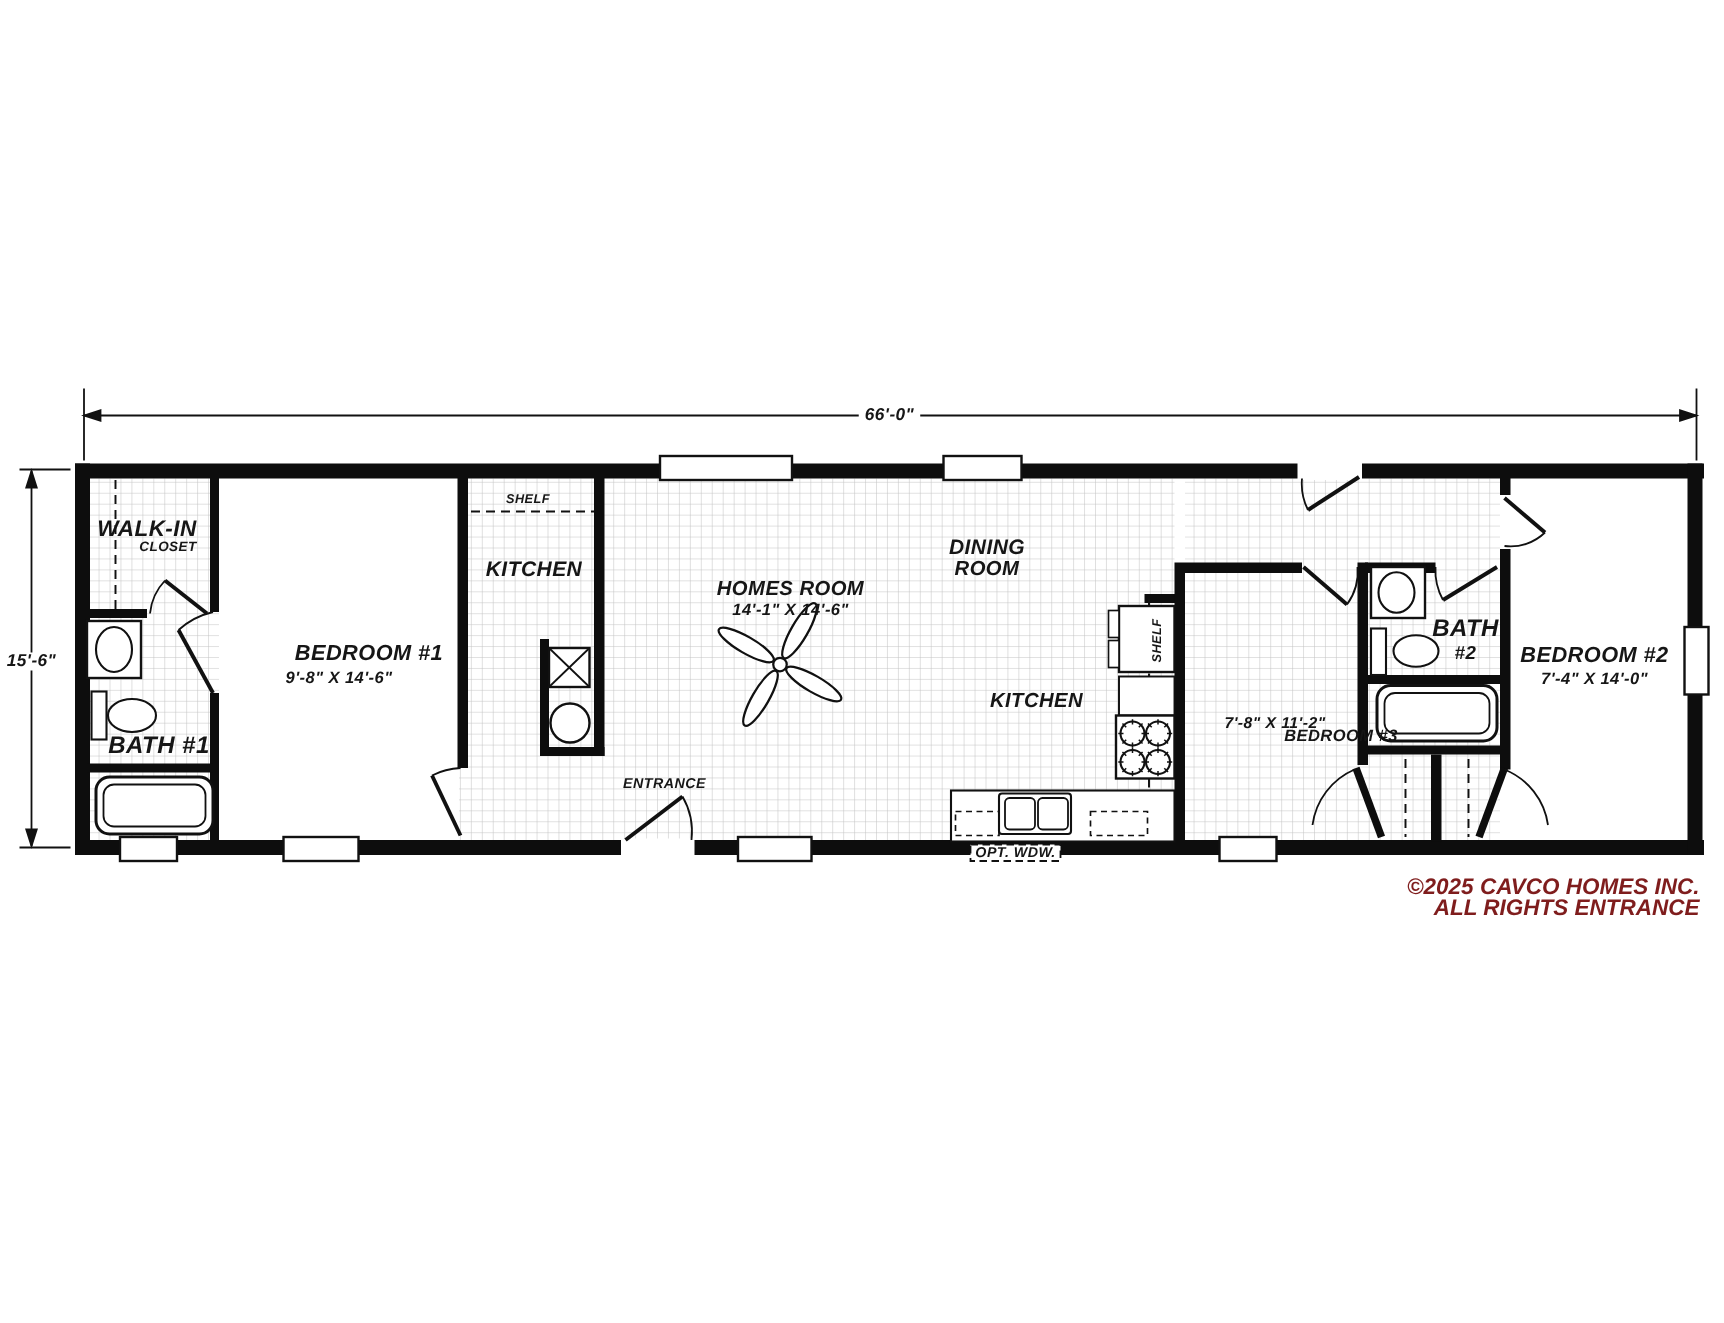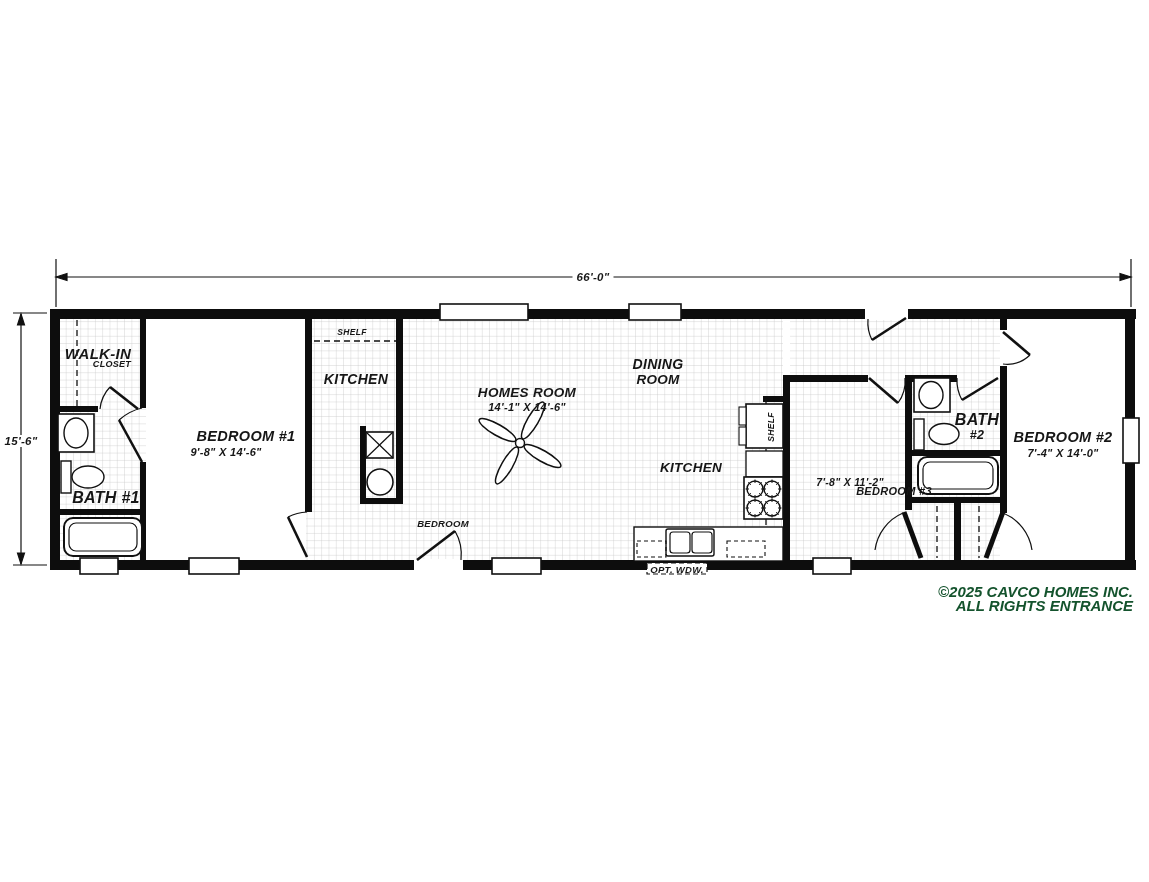"BEDROOM" div.lbl { text: BEDROOM -> ENTRANCE }
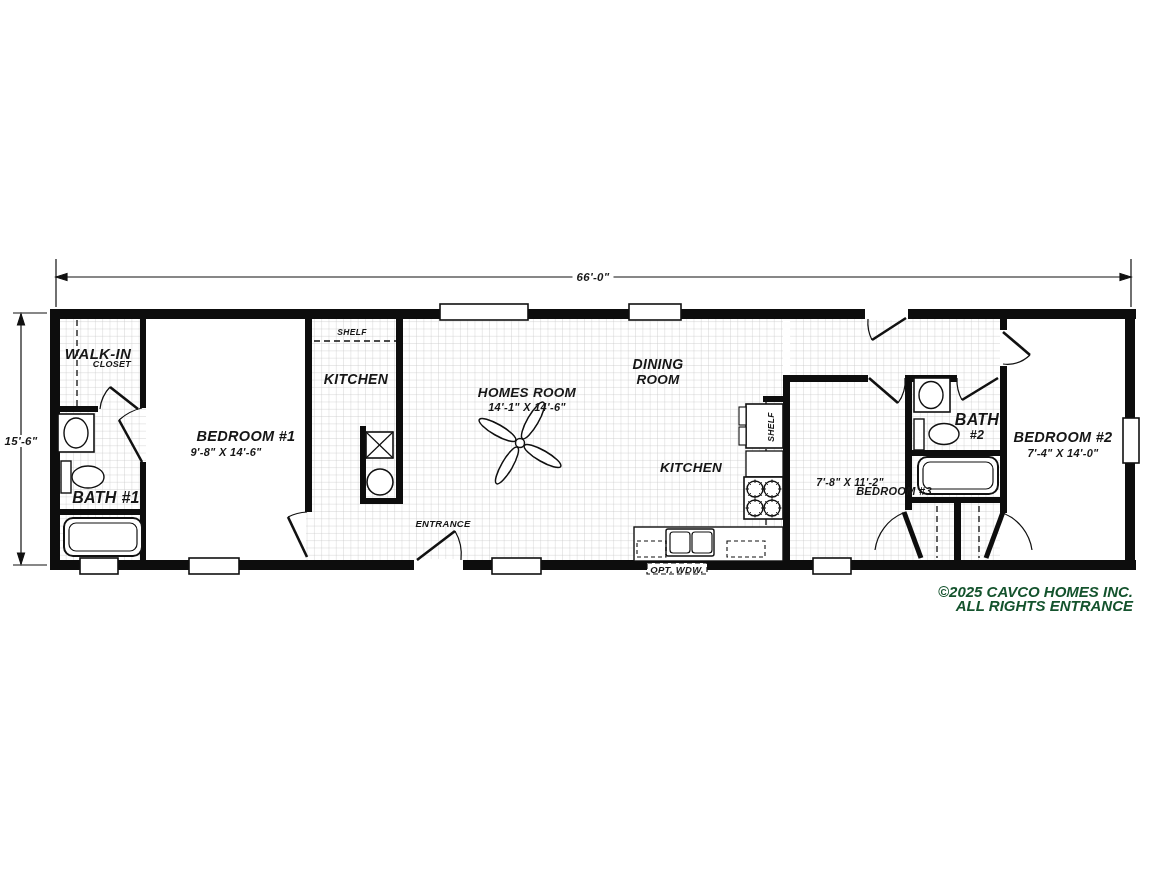"©2025 CAVCO HOMES INC." .copyright { color: #14532d -> #7f1d1d }
